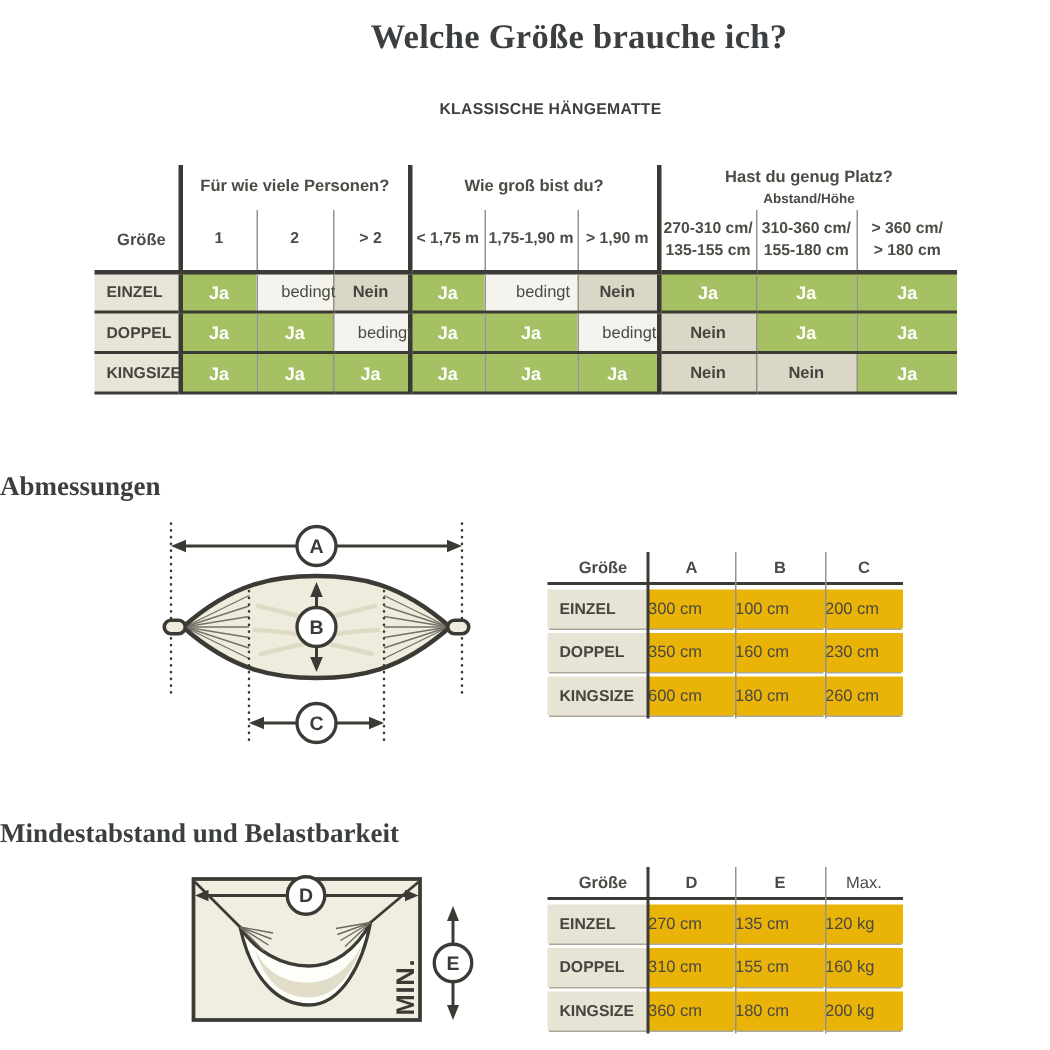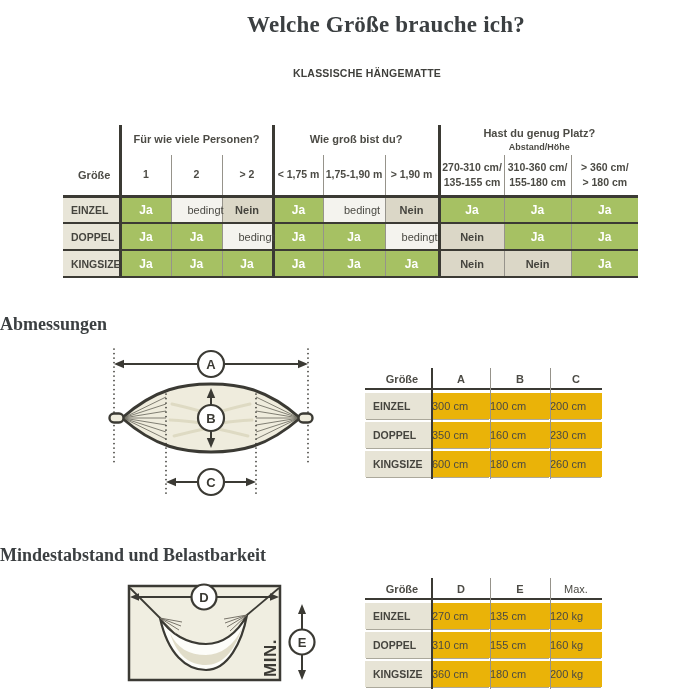"Für wie viele Personen?" .main-table-wrap { margin-top: 15px -> none }
